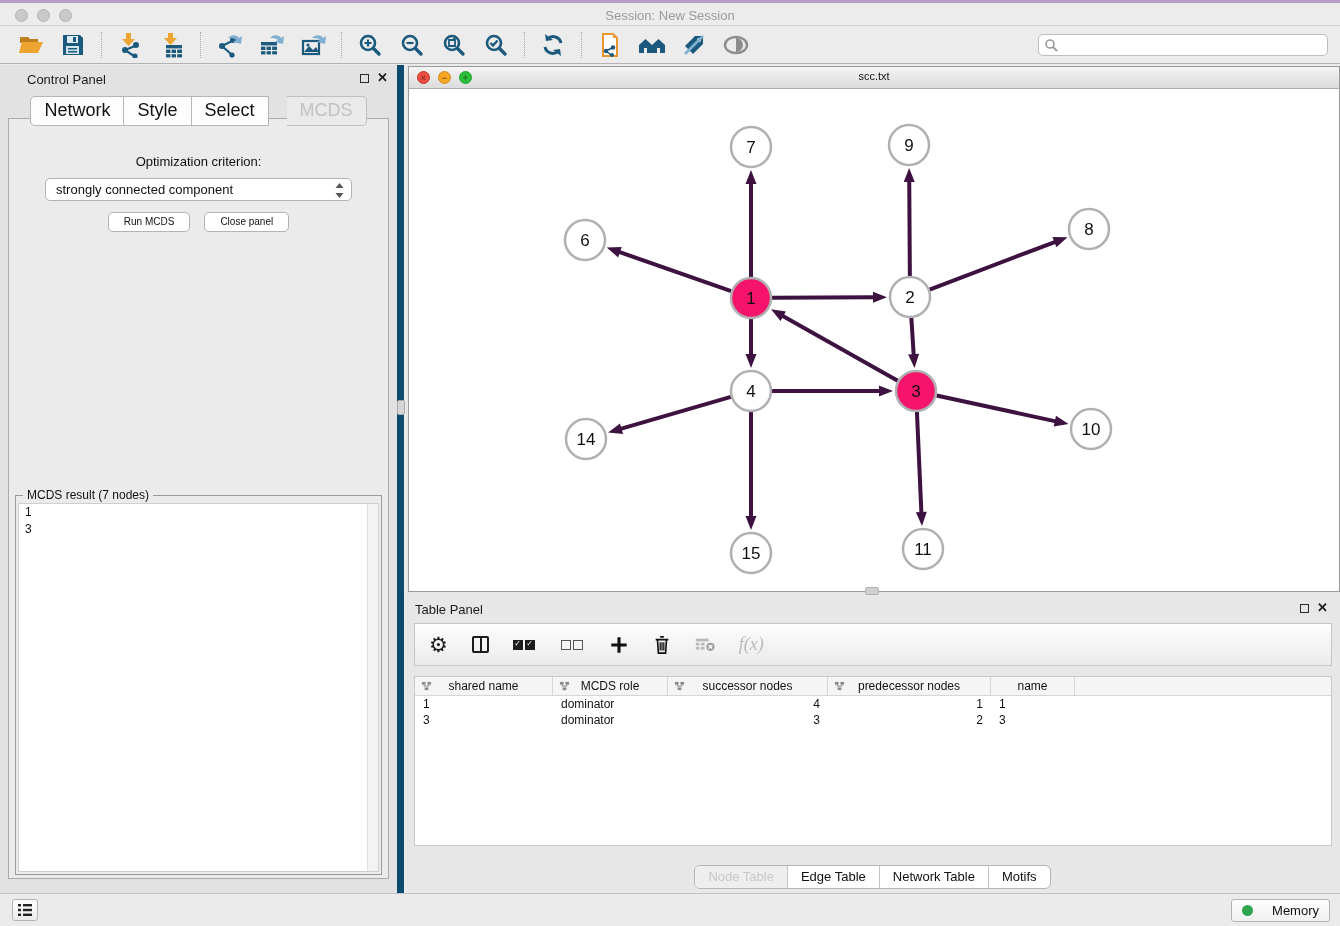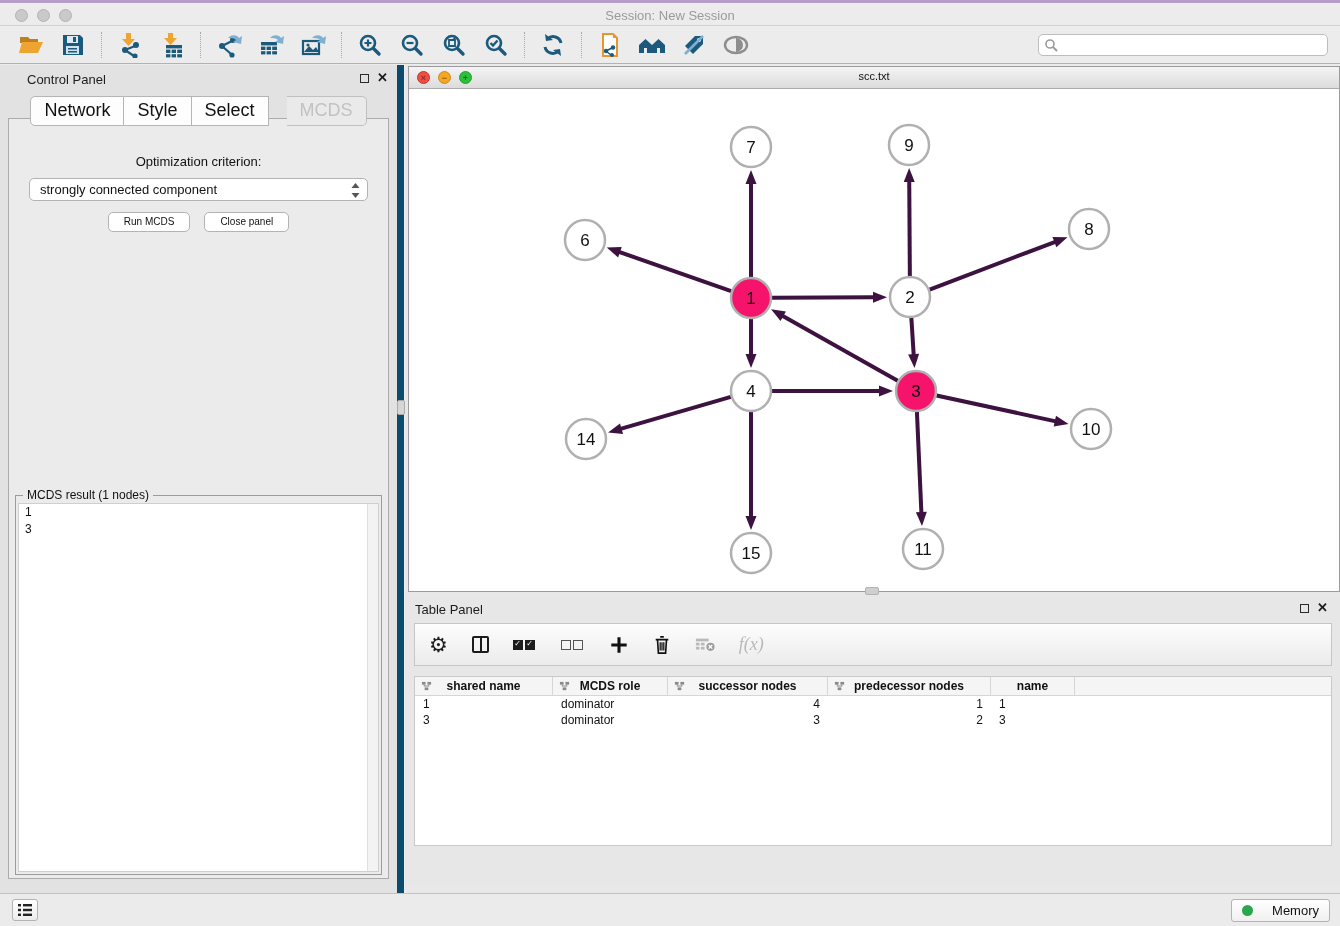"strongly connected component" .opt-select { margin: 9px 20px 0 -> 9px 36px 0 }
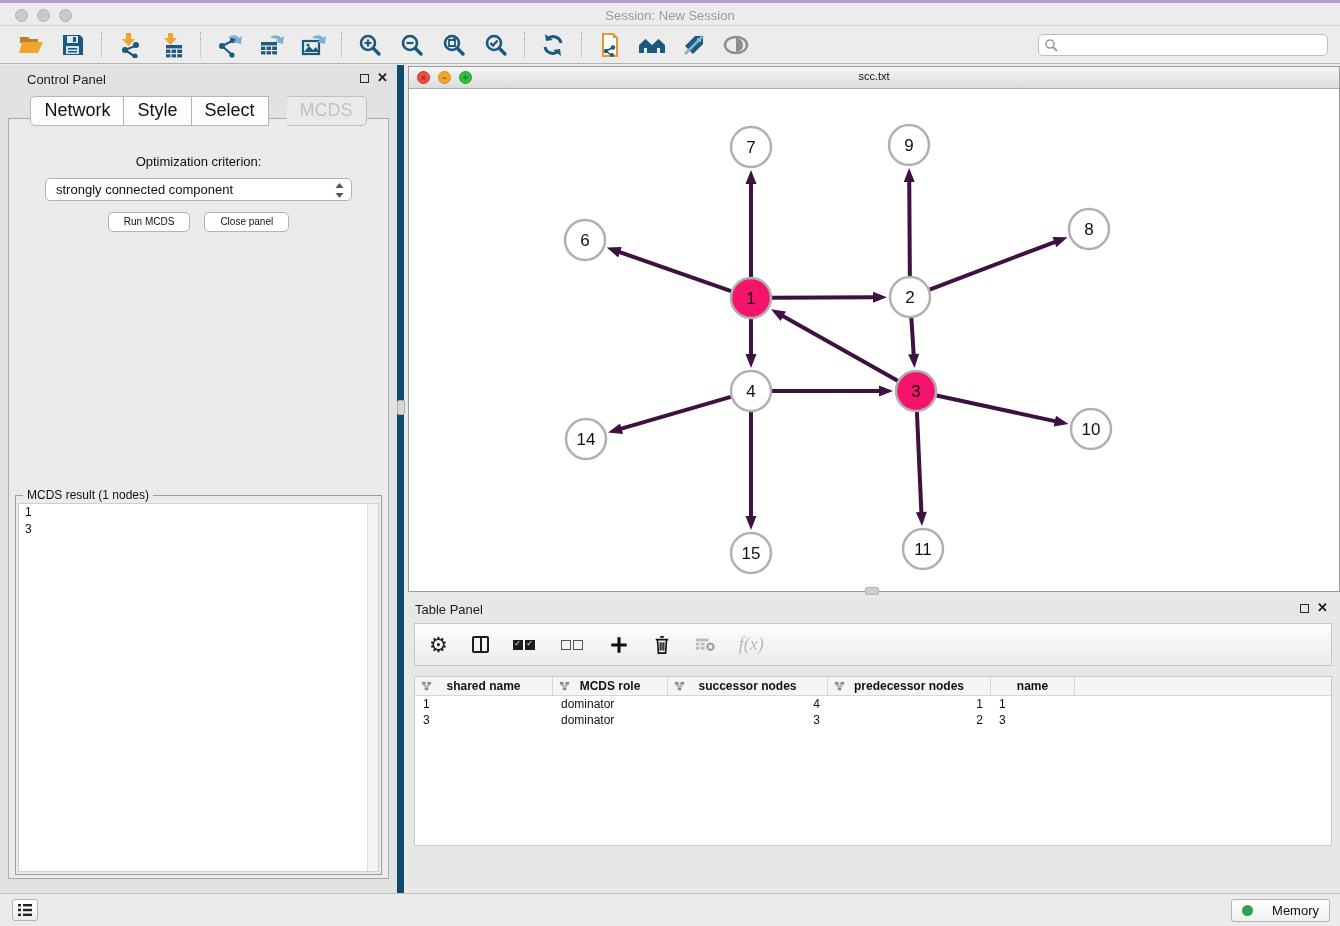"MCDS result (1 nodes)" span.result-title { text: 1 -> 7 }
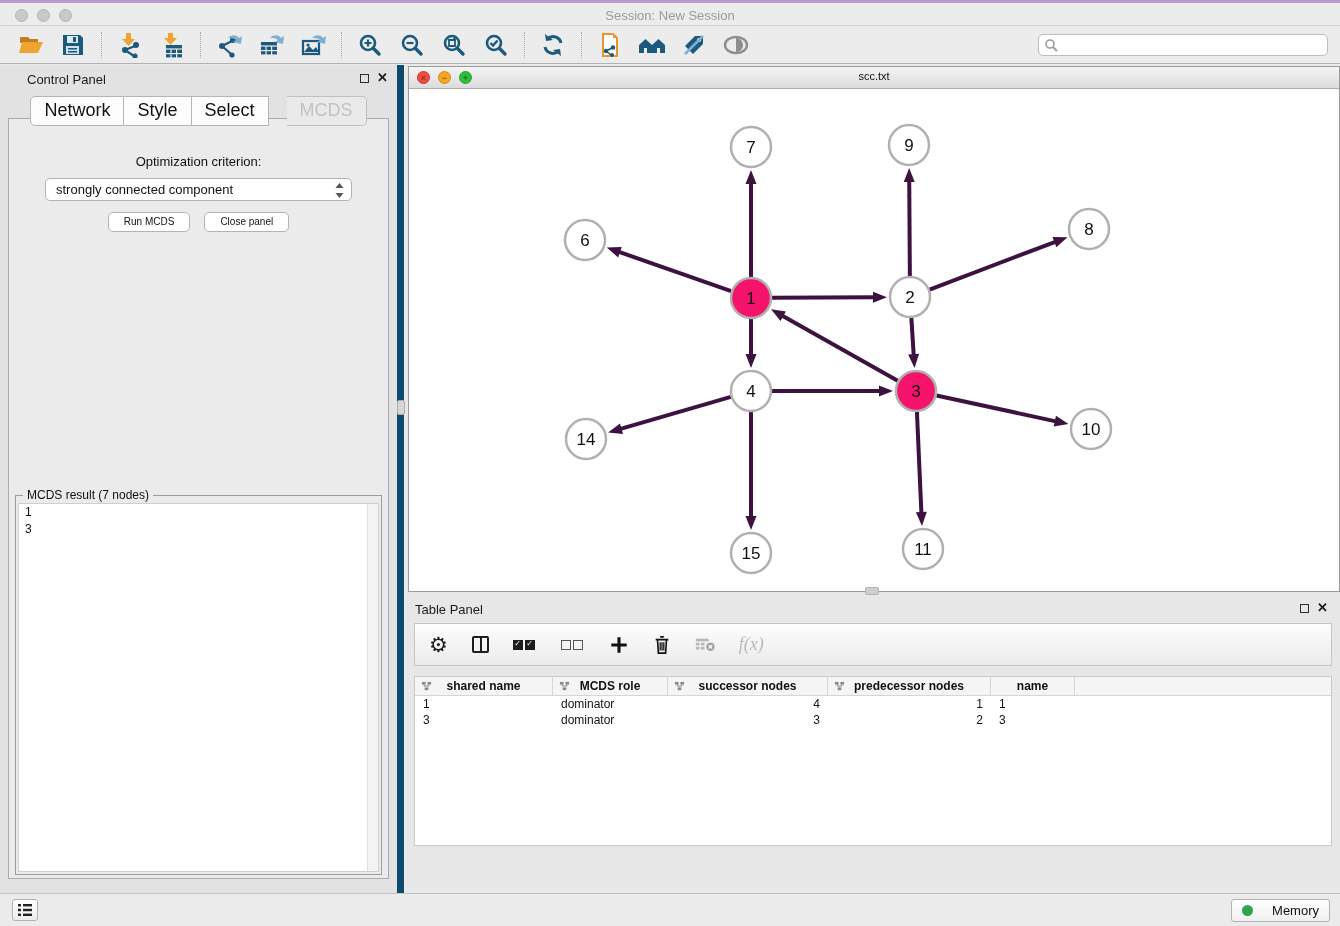"shared name" .th { font-weight: bold -> none }
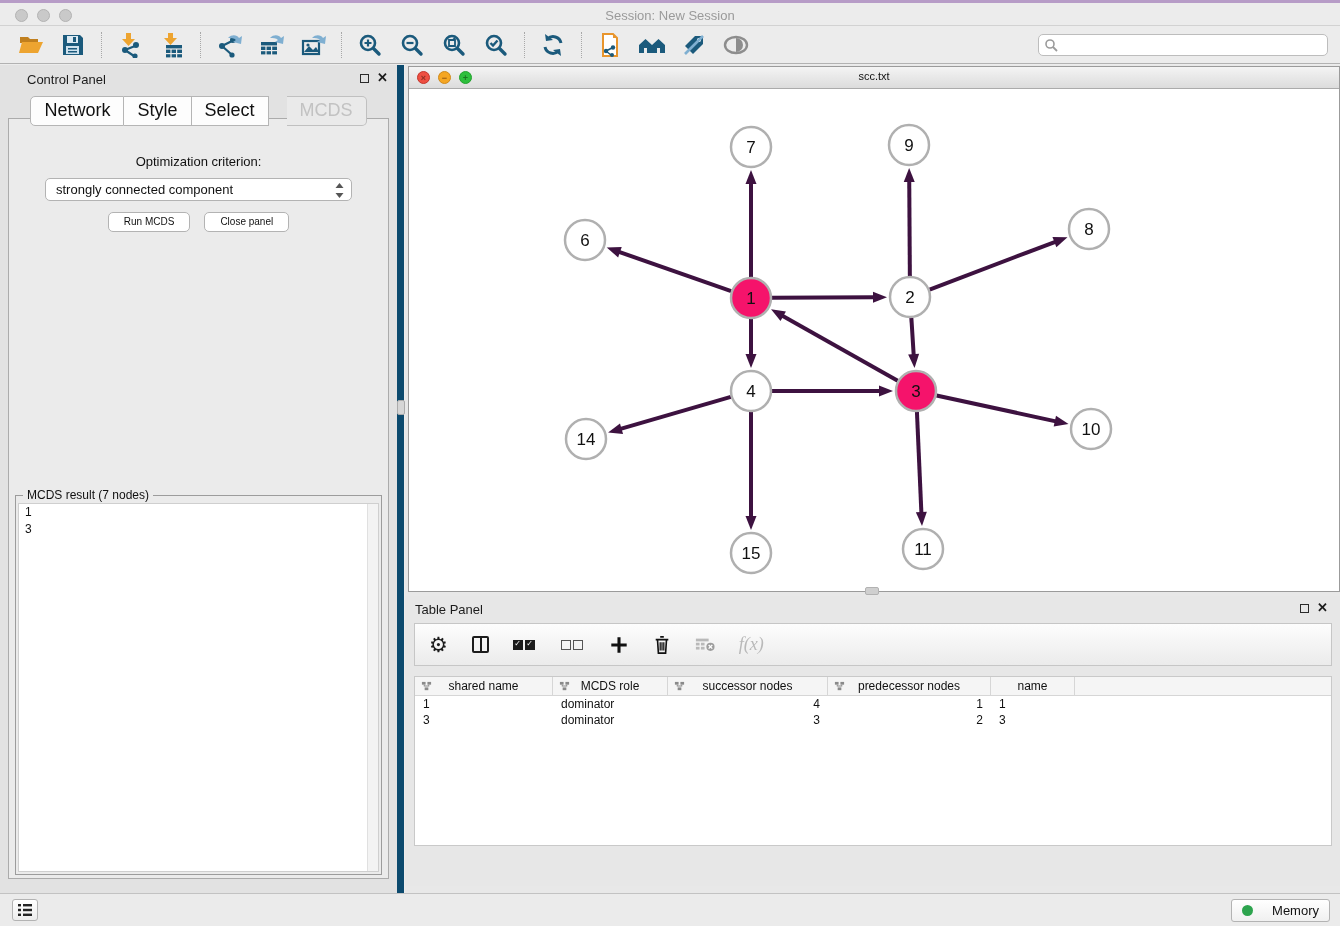"Node Table" div.tp-tabs { html: none -> <div> <span> <span>Node Table</span> <span>Edge Table</span> <span>Network Table</span> <span>Motifs</span> </span> </div> }
